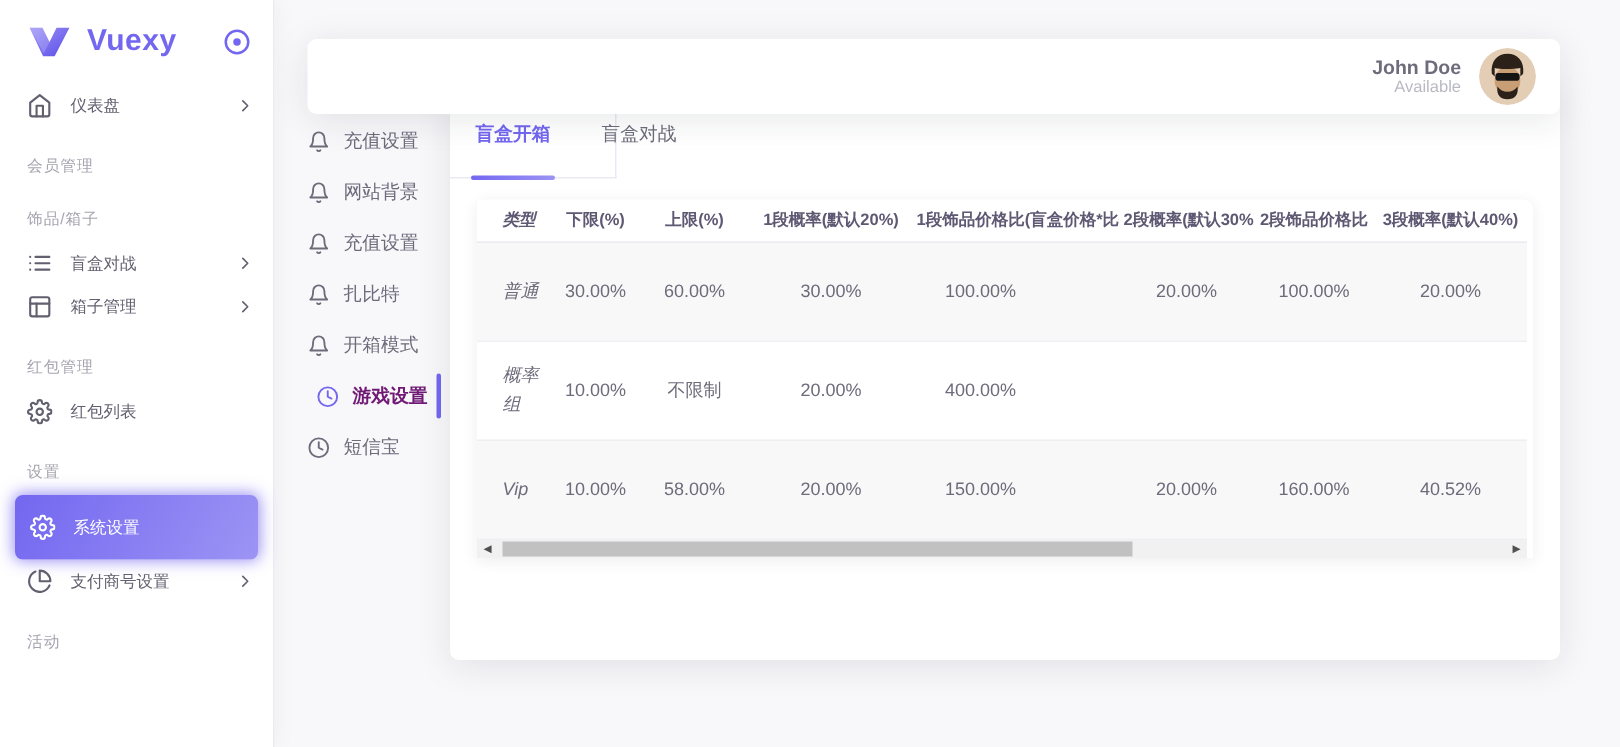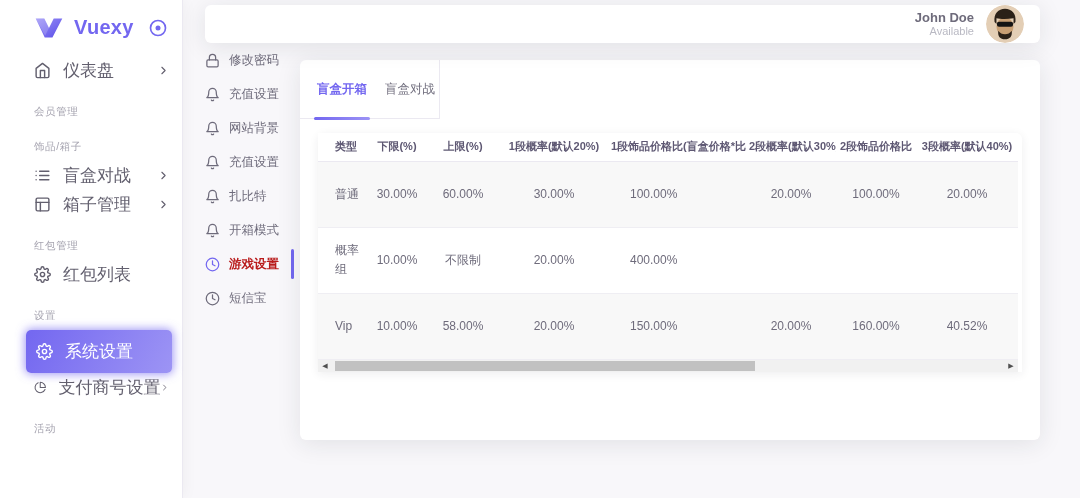"Vuexy" .sidebar { padding-left: 16px -> none }
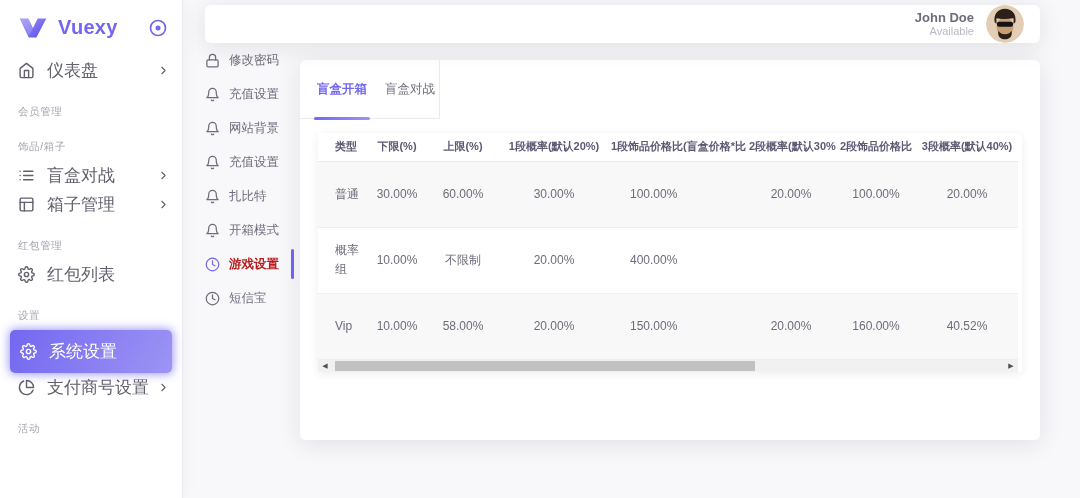"John Doe" .topbar { height: 38px -> 50px; top: 5px -> 26px }
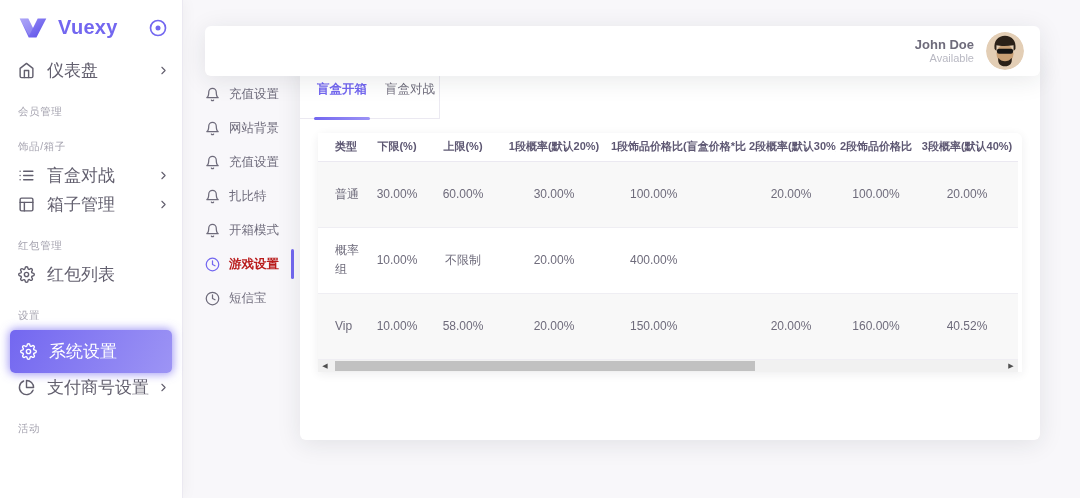"仪表盘" .nav-item { font-size: 17px -> 11px }
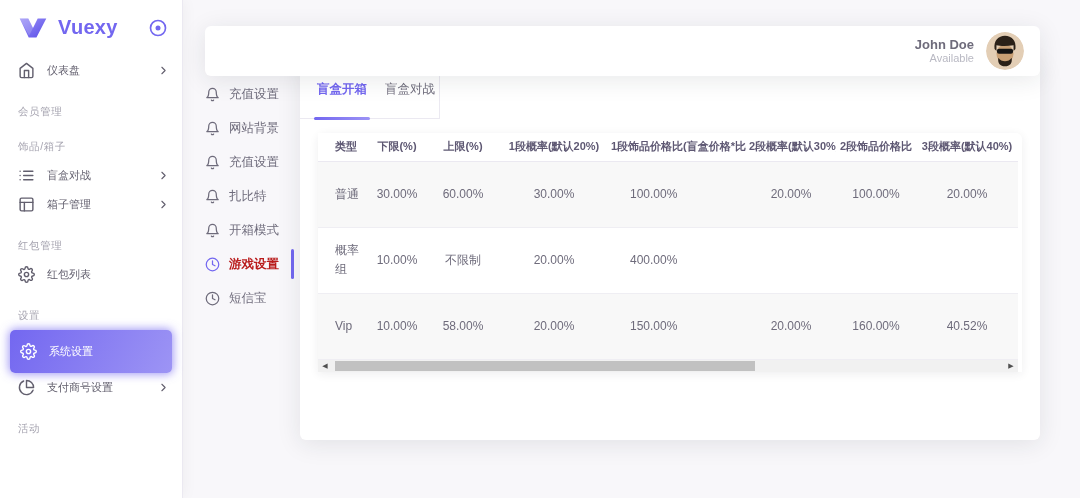"盲盒开箱" .tabs { gap: 12px -> 28px; width: 140px -> 111px }
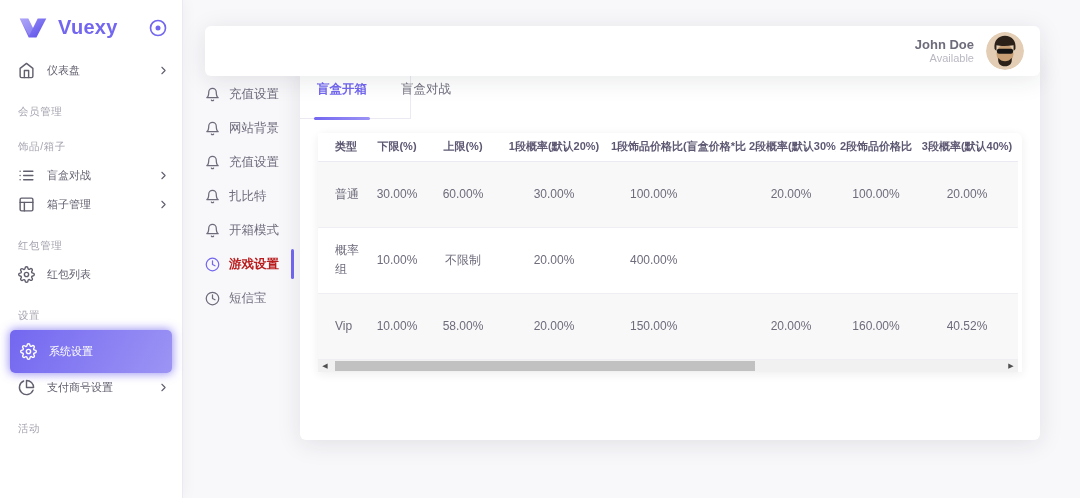"类型" th:nth-child(1), td:nth-child(1) { font-style: none -> italic }
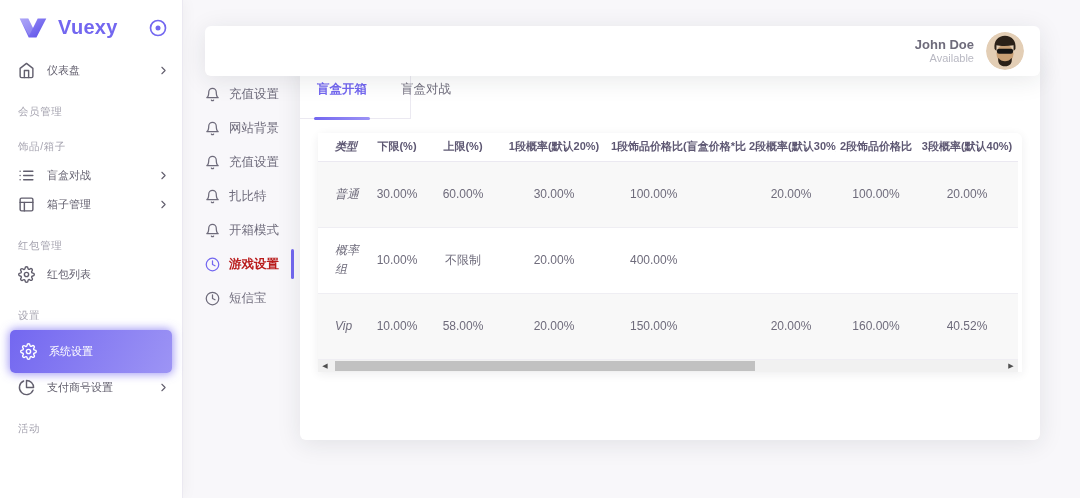"游戏设置" .smenu-item.active { color: #b91c1c -> #701a75; justify-content: none -> center }
